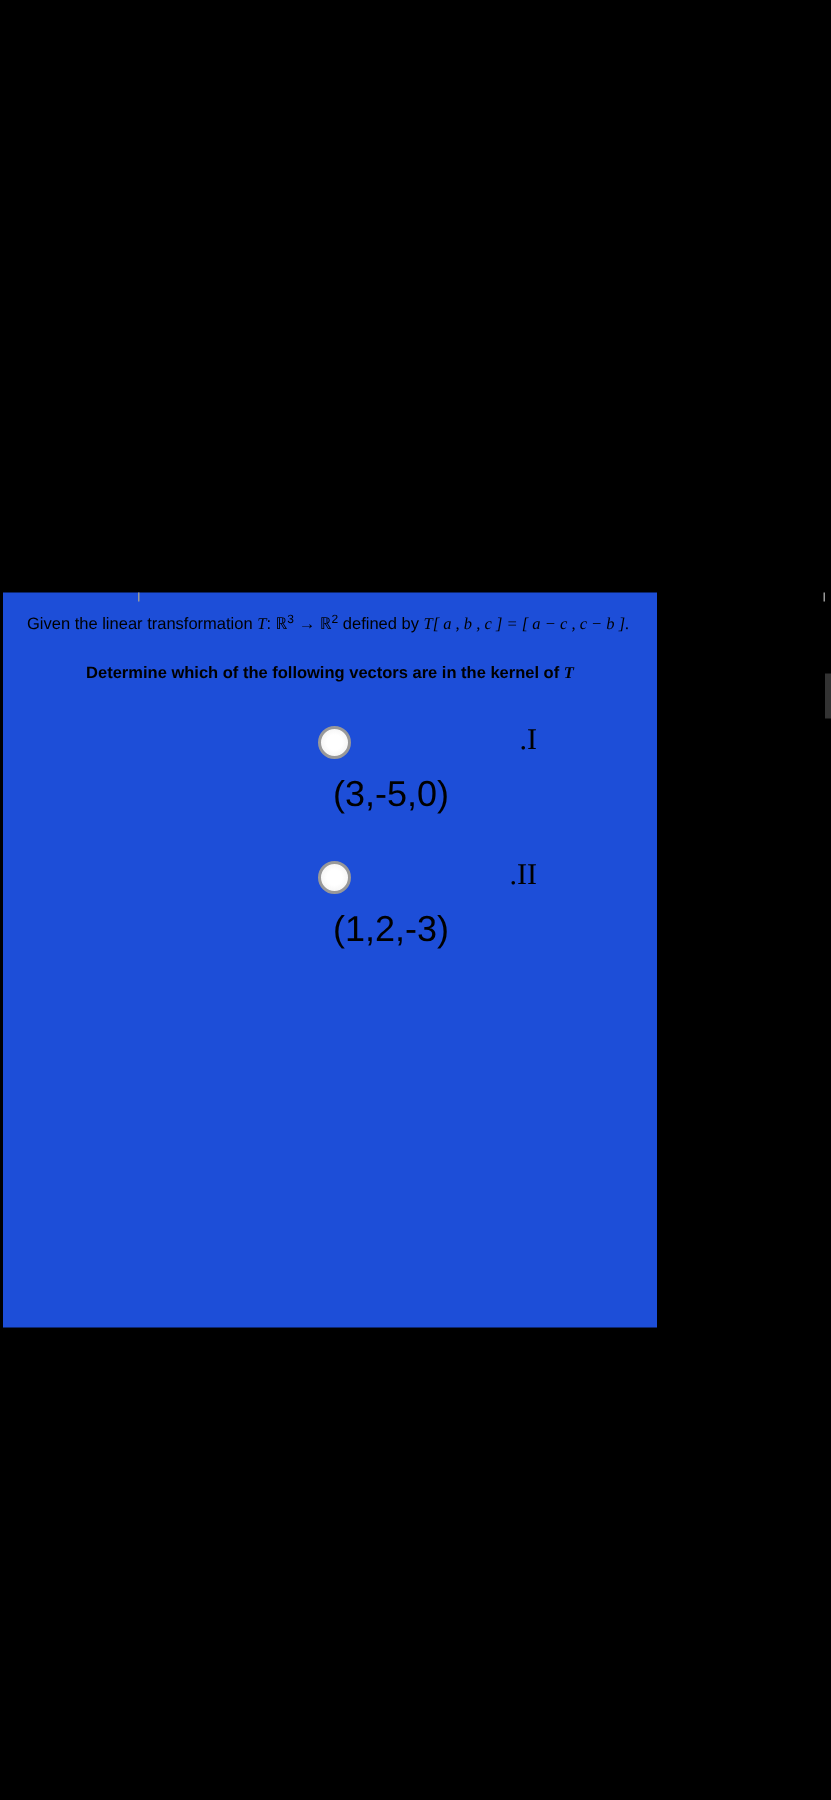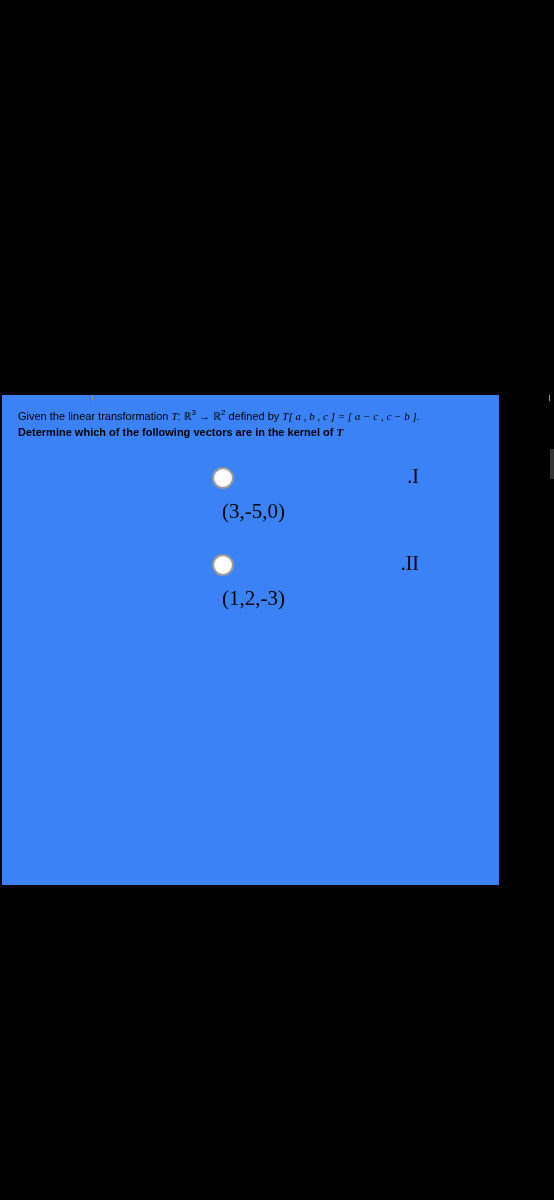"Given the linear transformation T:" .question-panel { background: #3b82f6 -> #1d4ed8; width: 497px -> 436px }
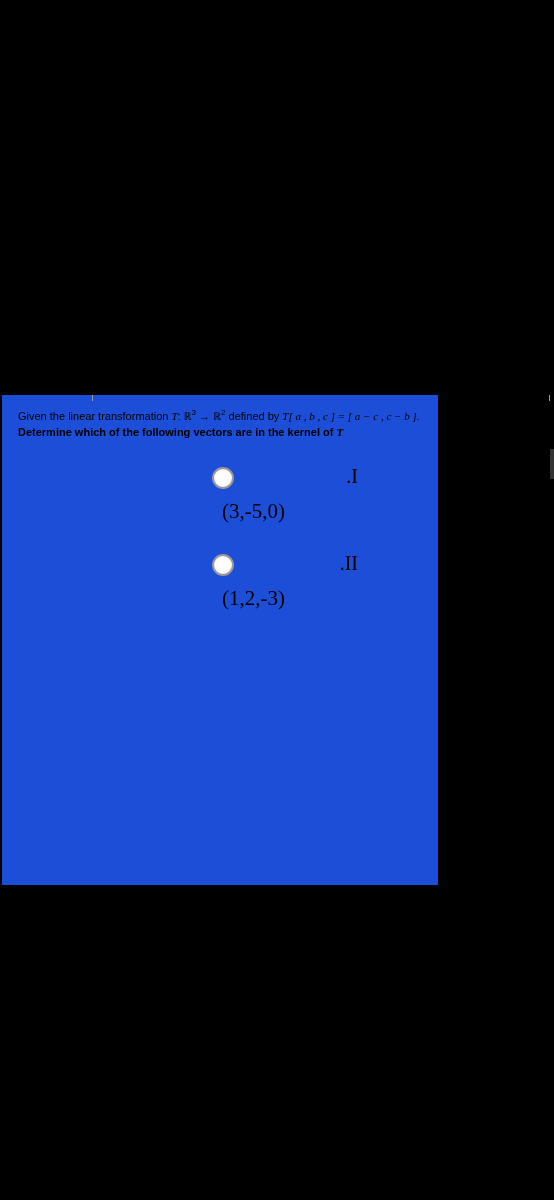"Determine which of the following" div { margin-top: 0 -> 16px; text-align: none -> center }
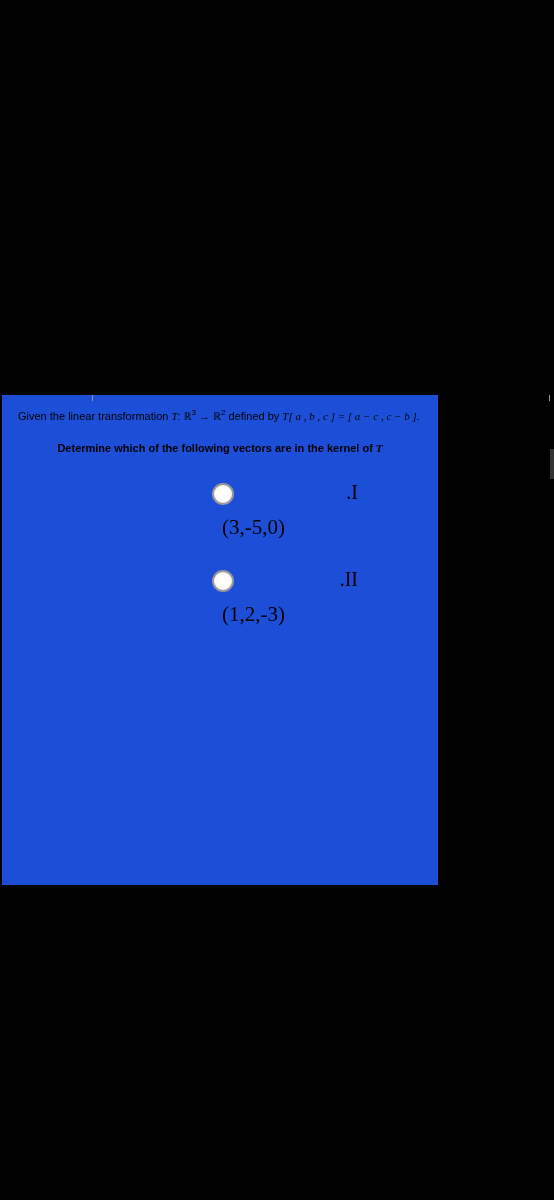"(3,-5,0)" .option-text { font-family: Liberation Serif, serif -> Liberation Sans, sans-serif; font-size: 21px -> 24px }
